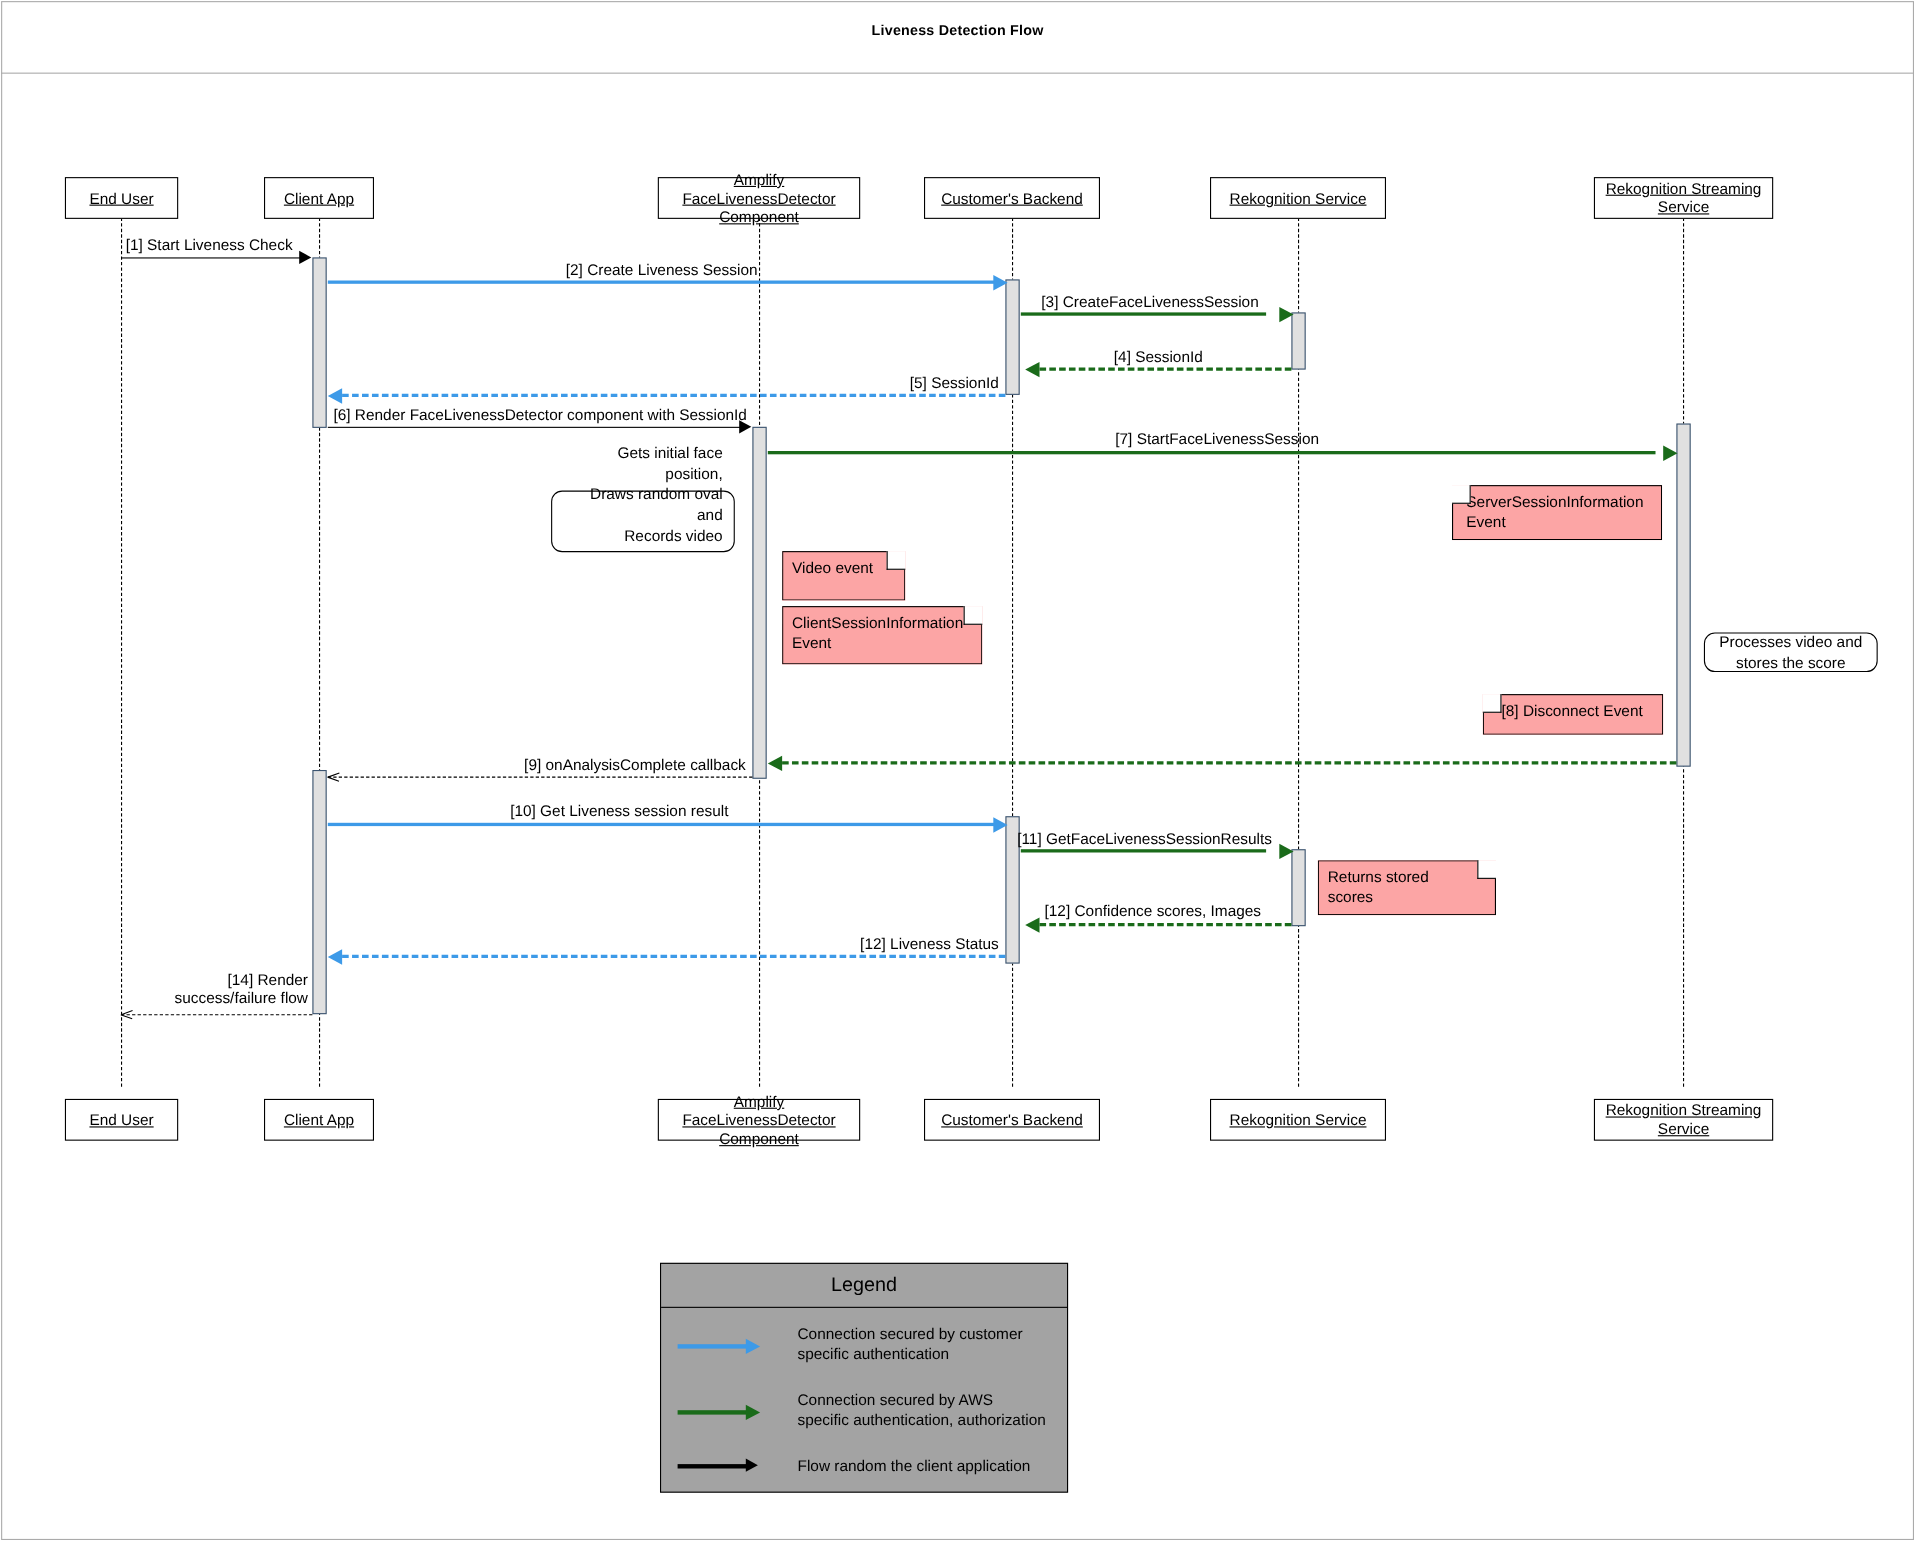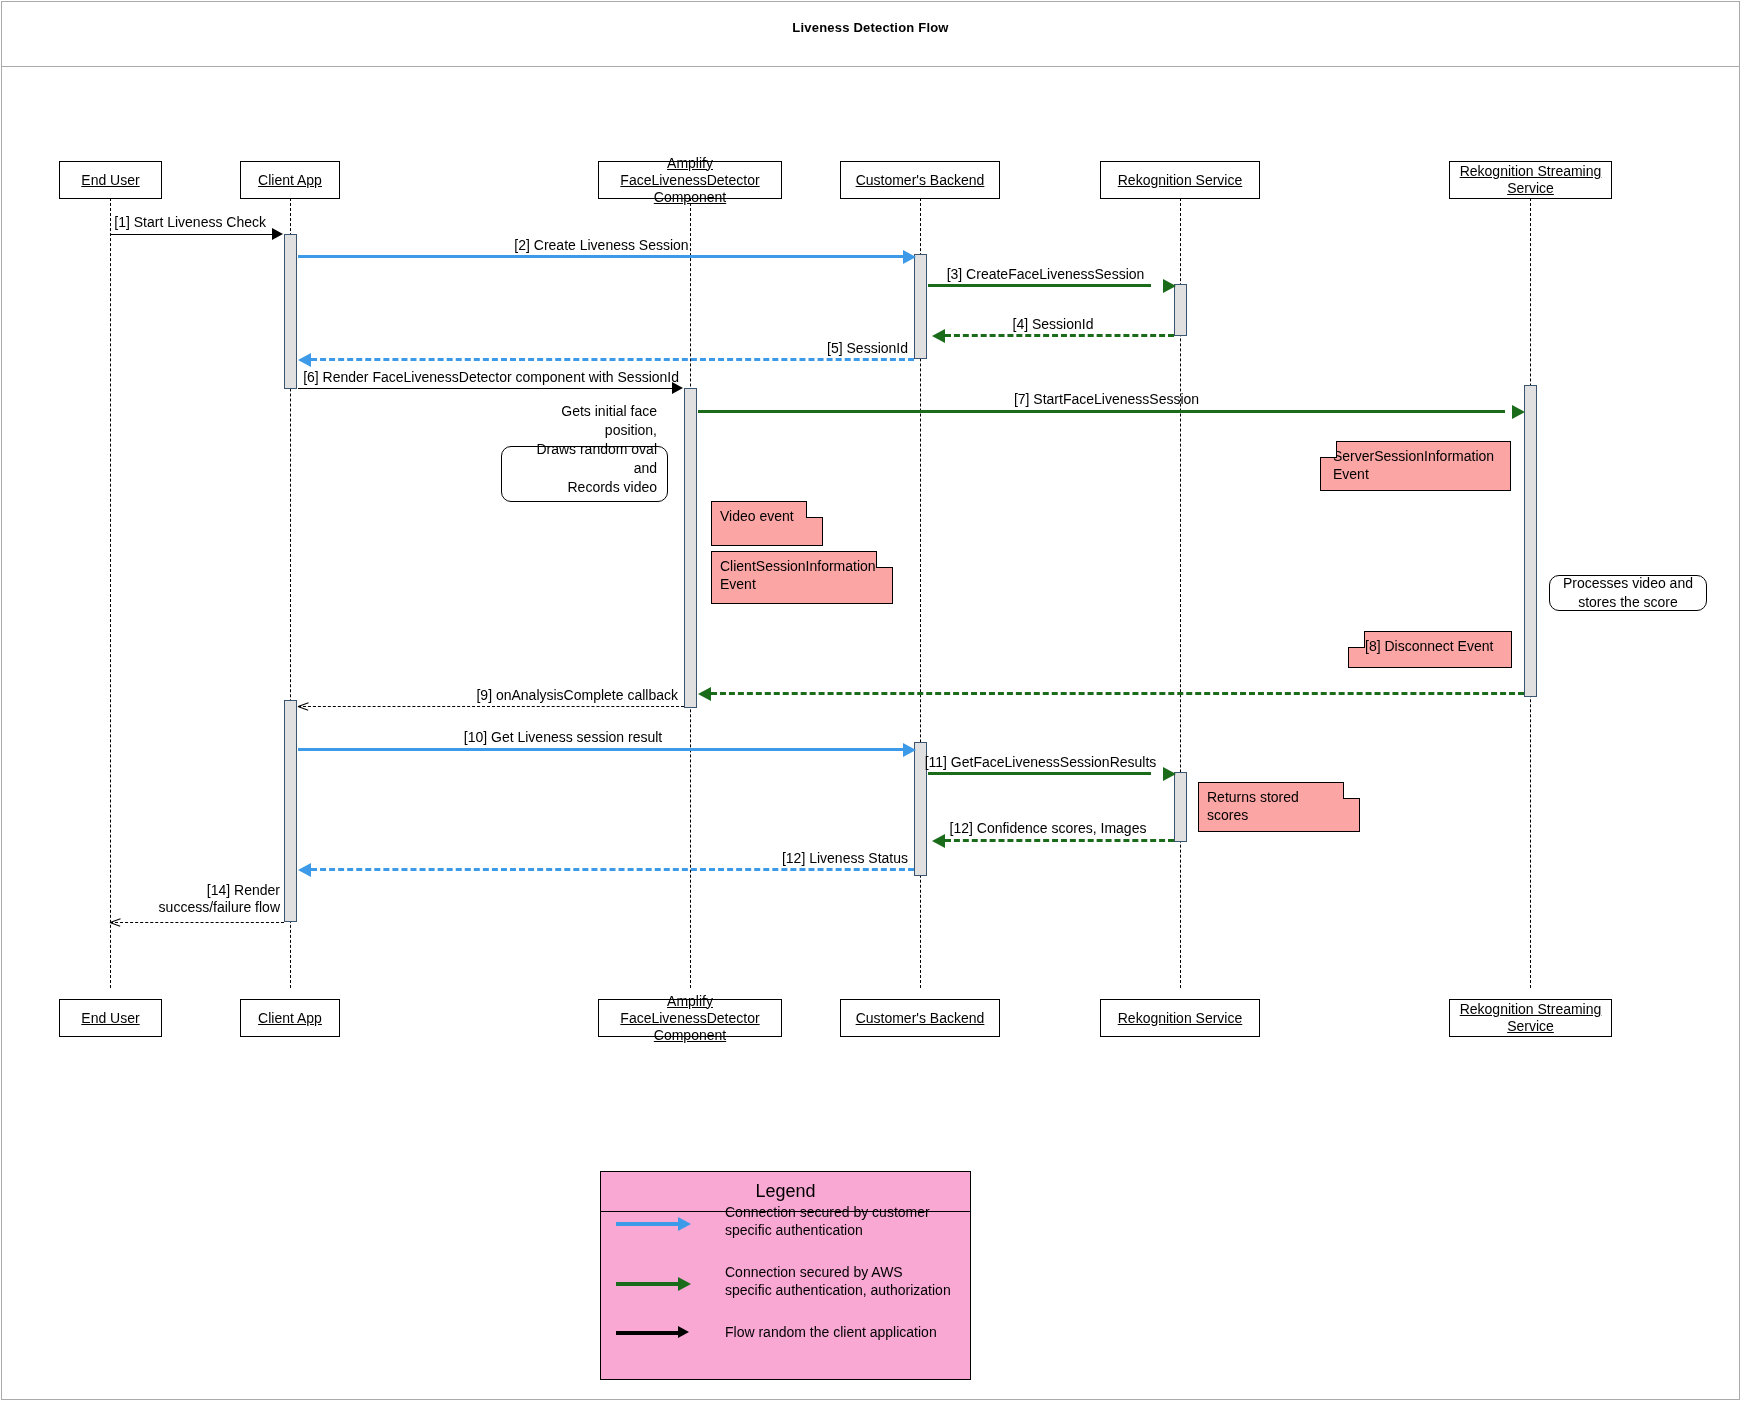"Legend" .legend-box { background: #f9a8d4 -> #a3a3a3; margin-top: 23px -> none }
